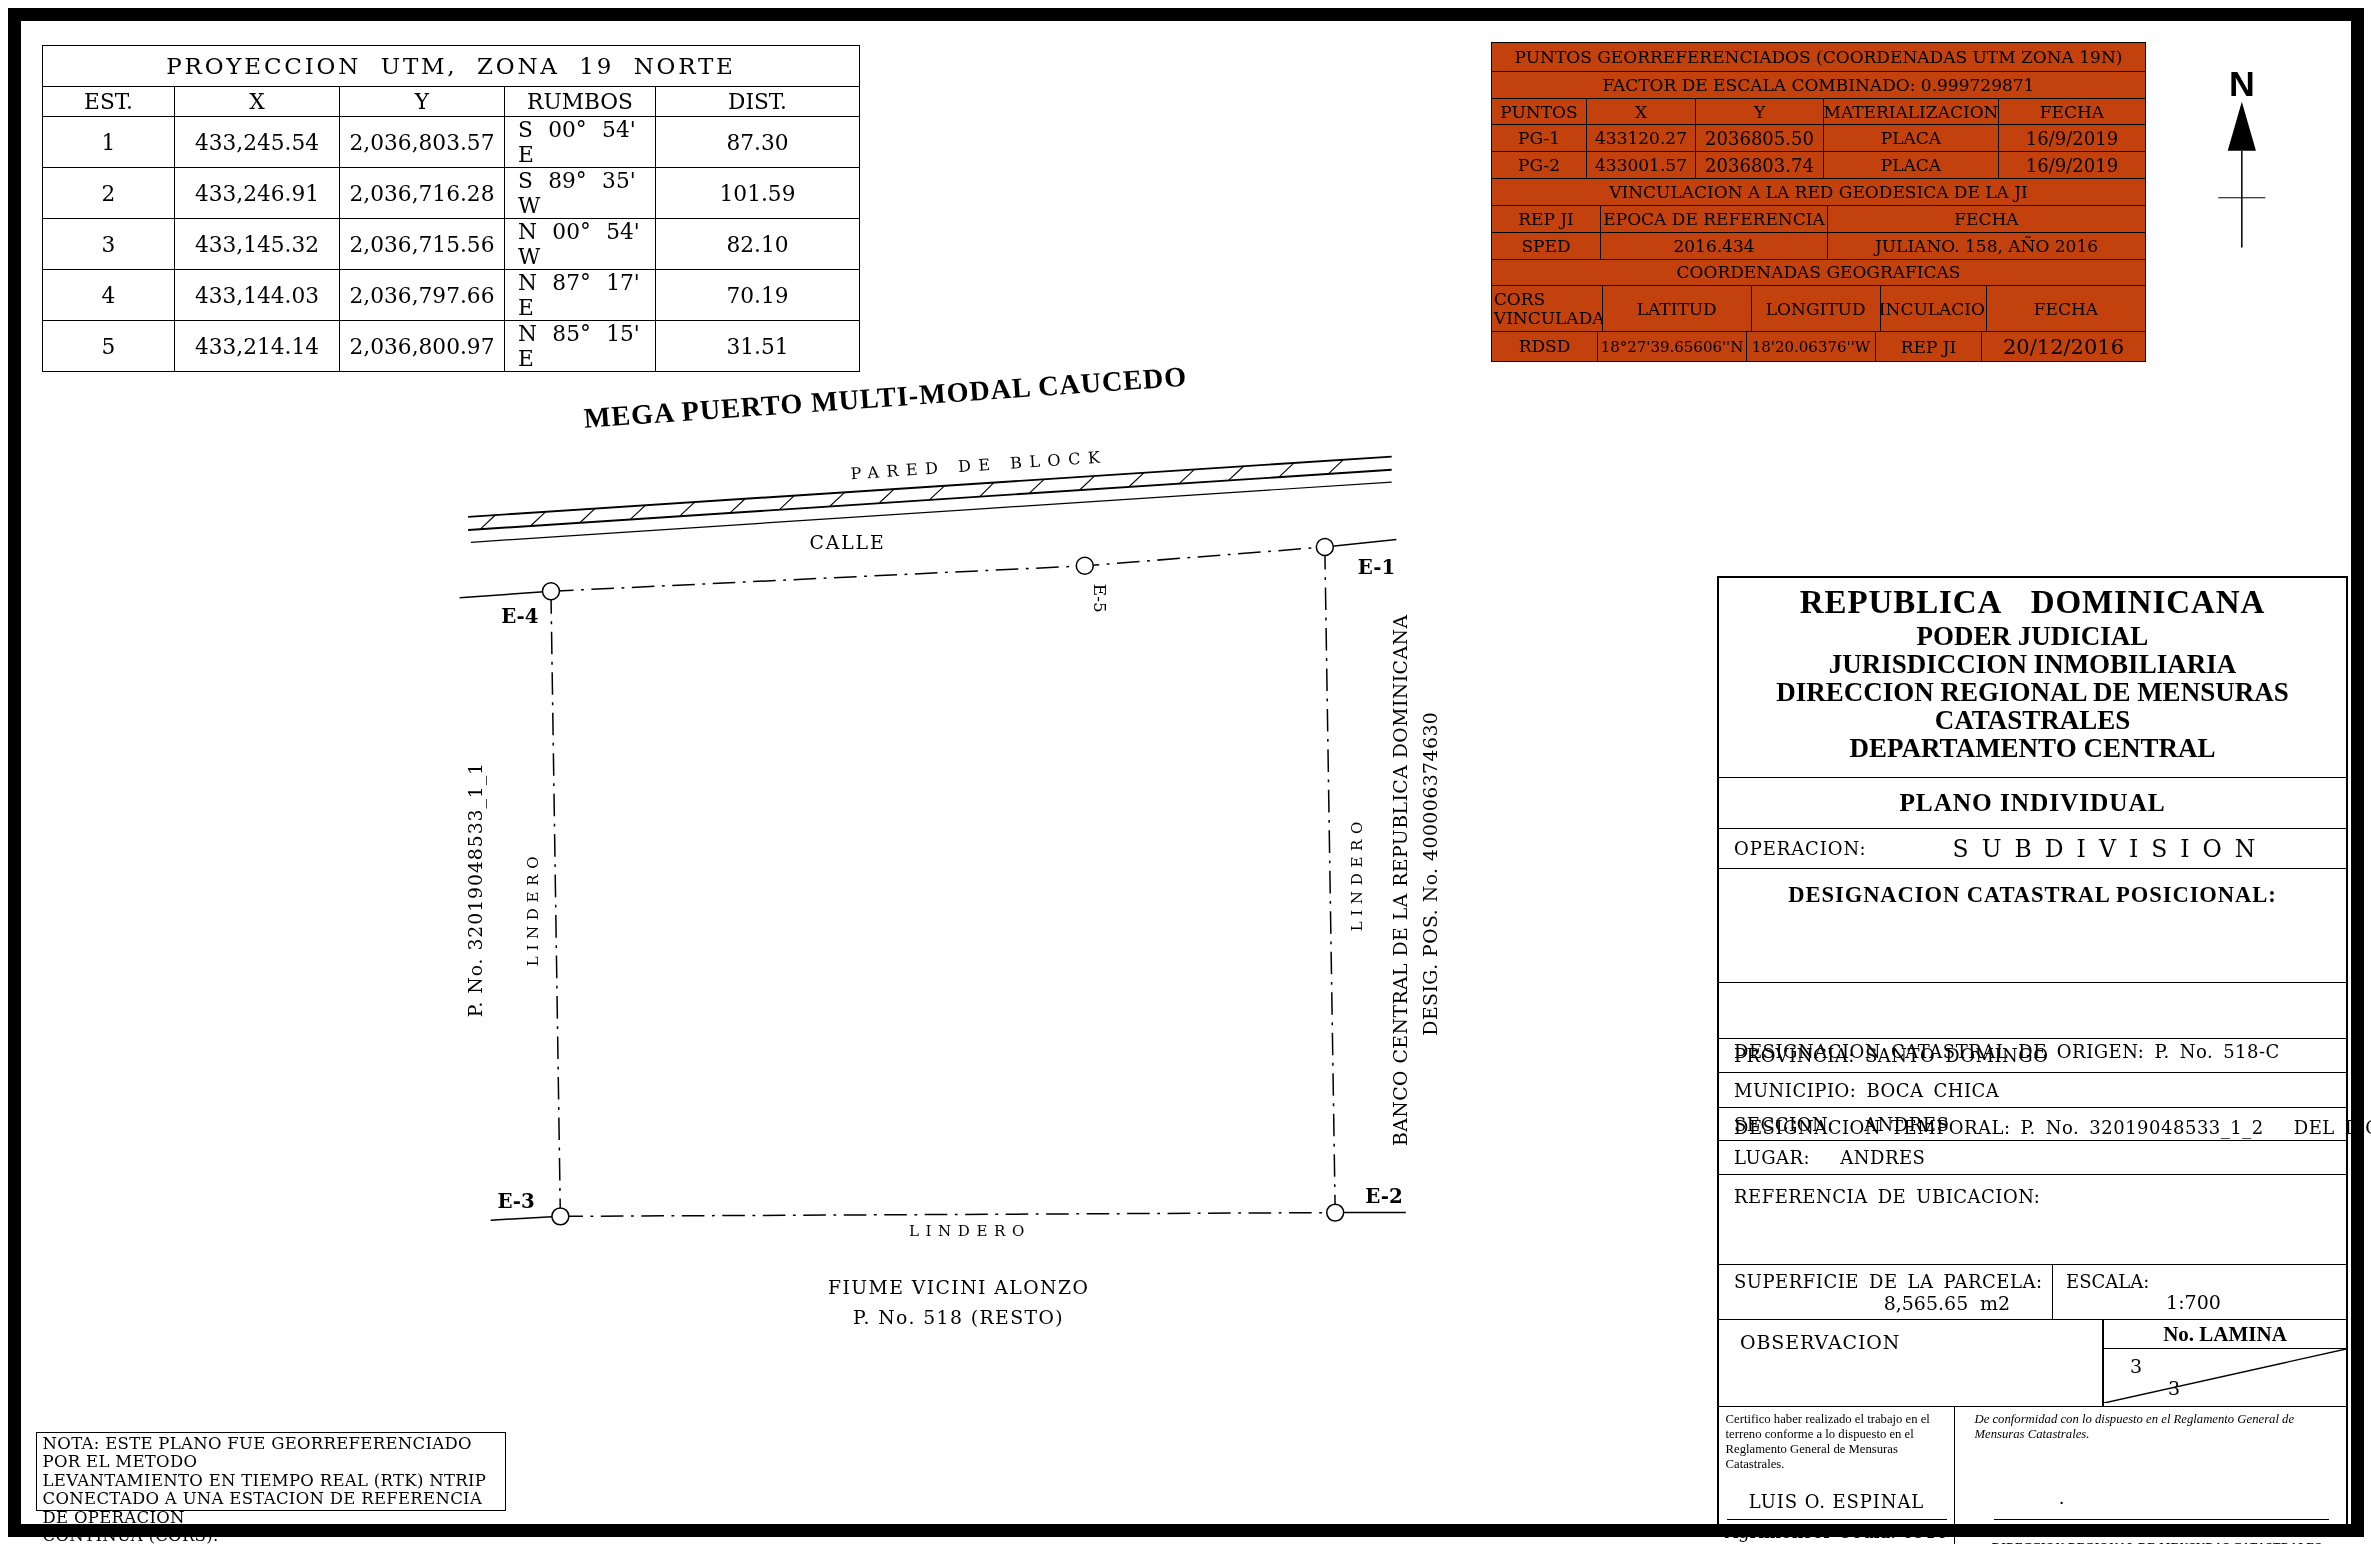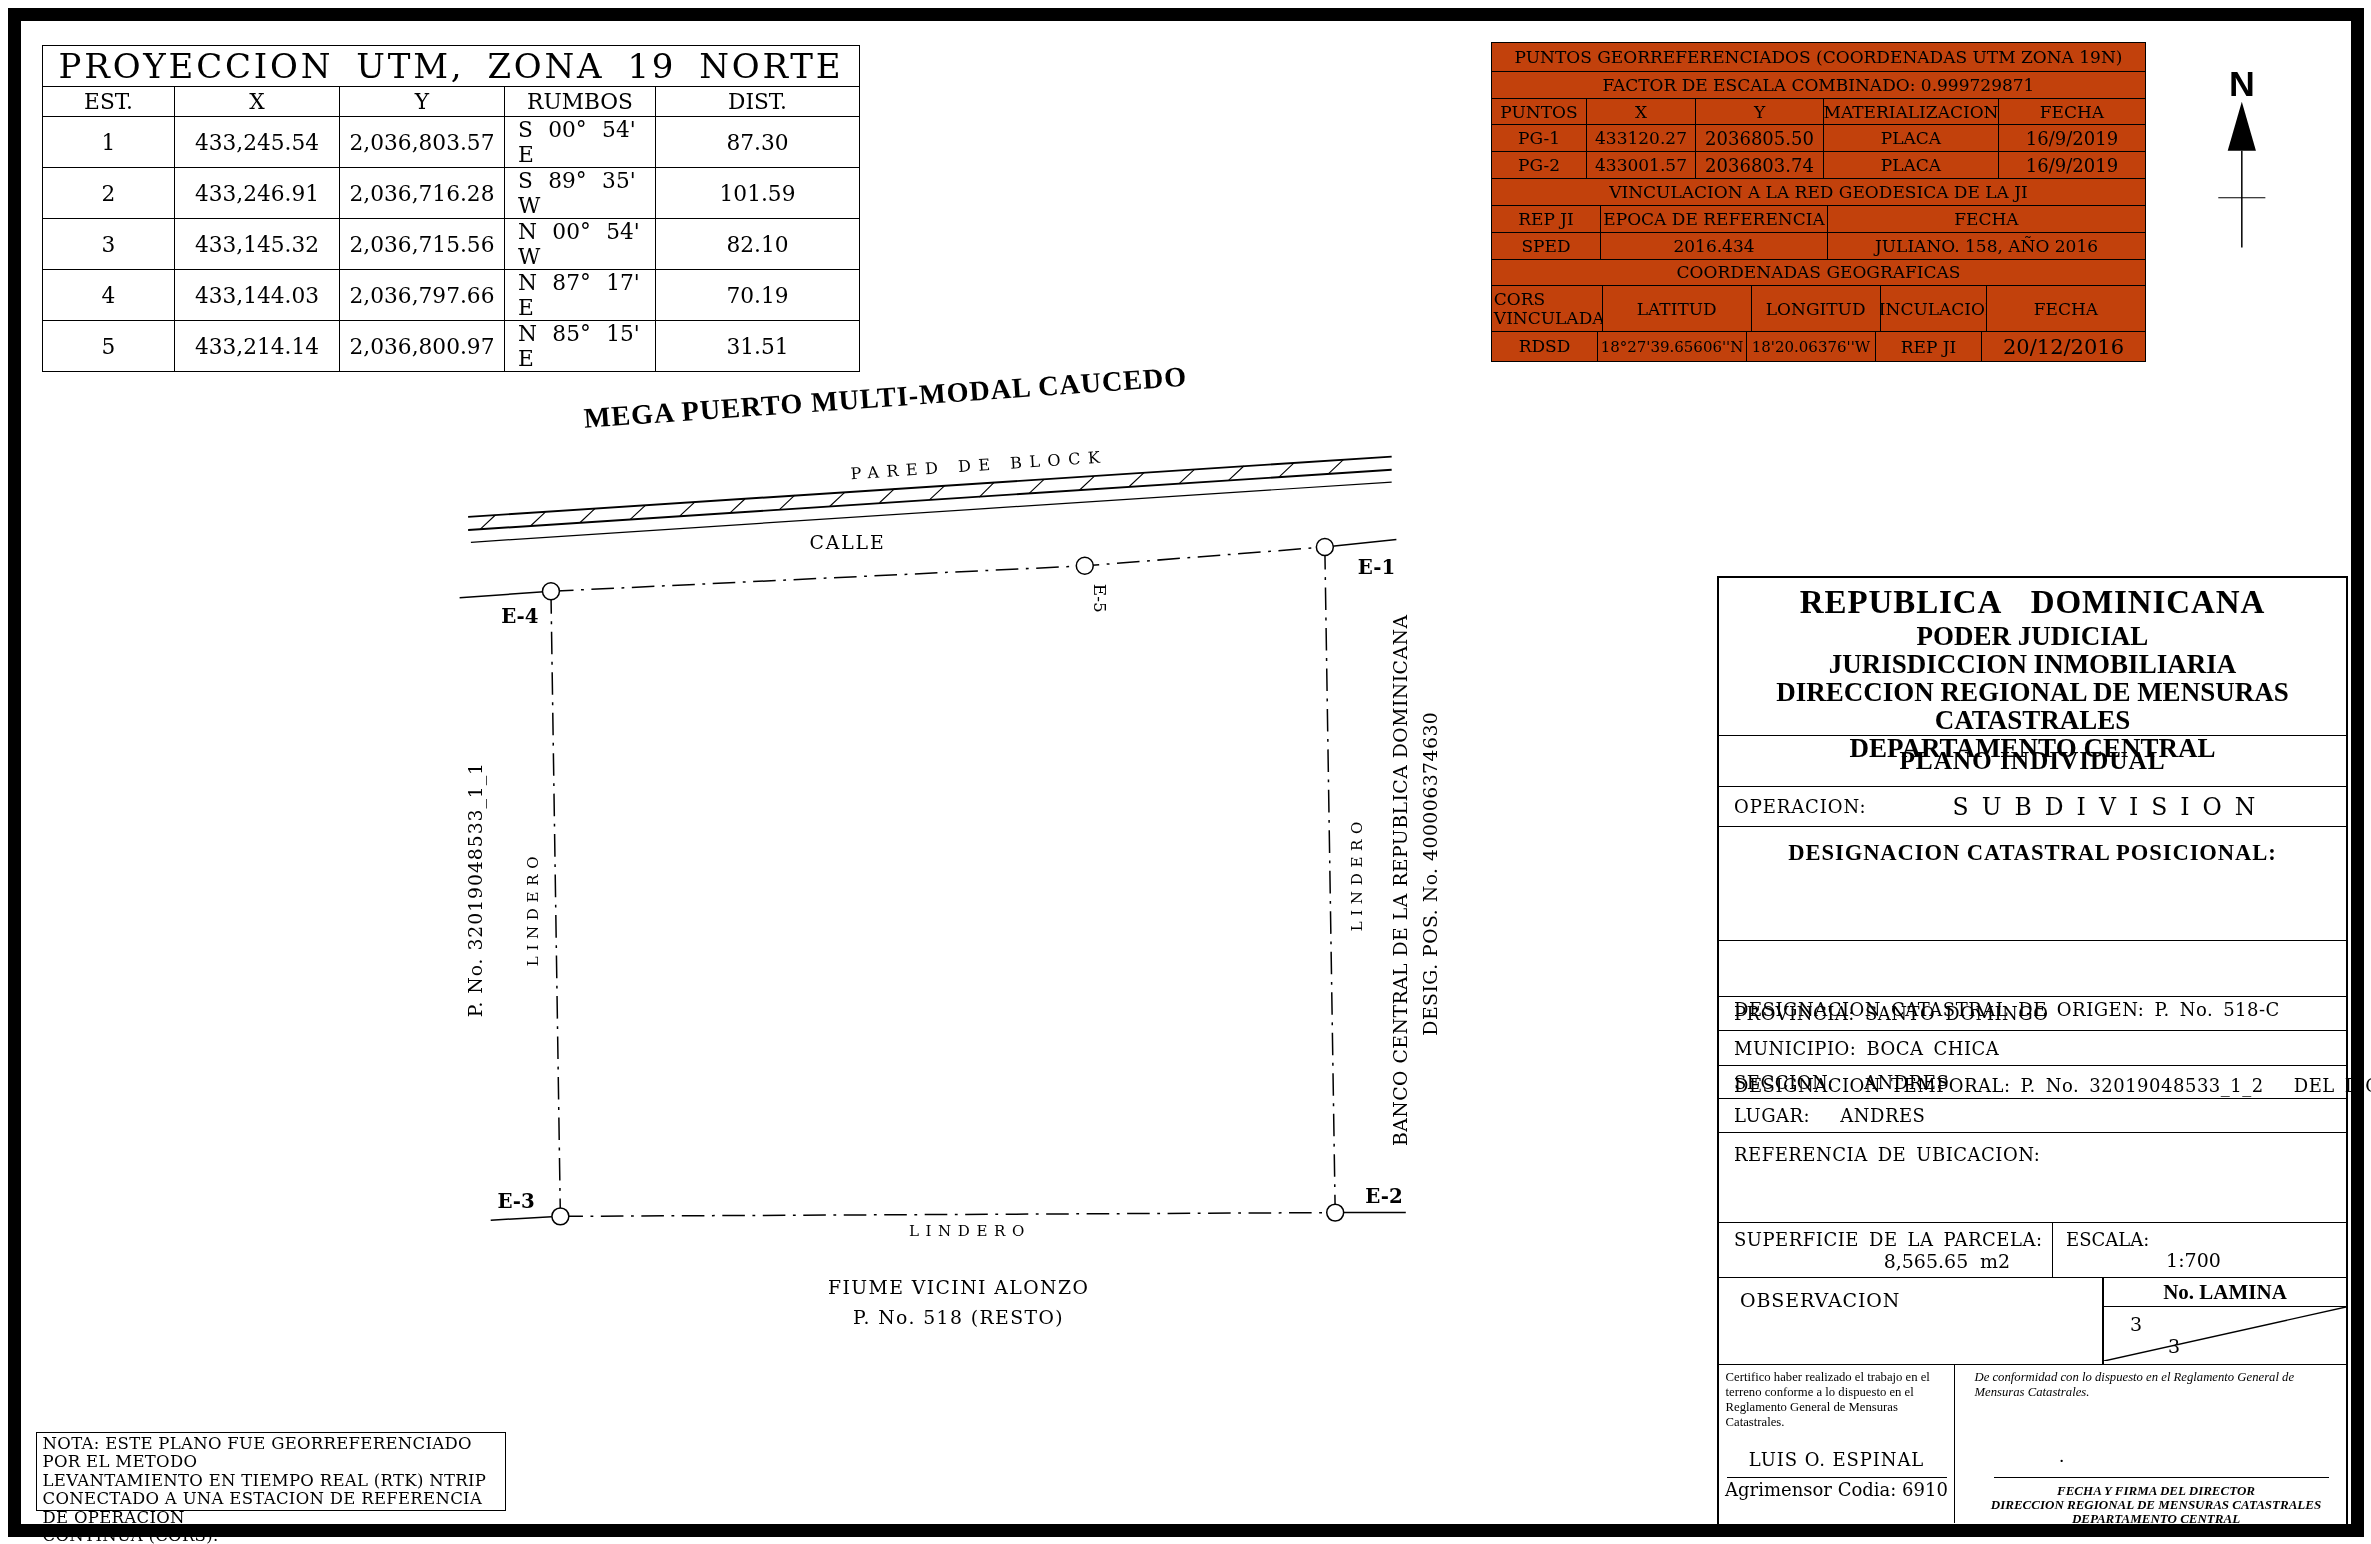"PROYECCION UTM, ZONA 19 NORTE" table.utm td.t { font-size: 34px -> 23px }
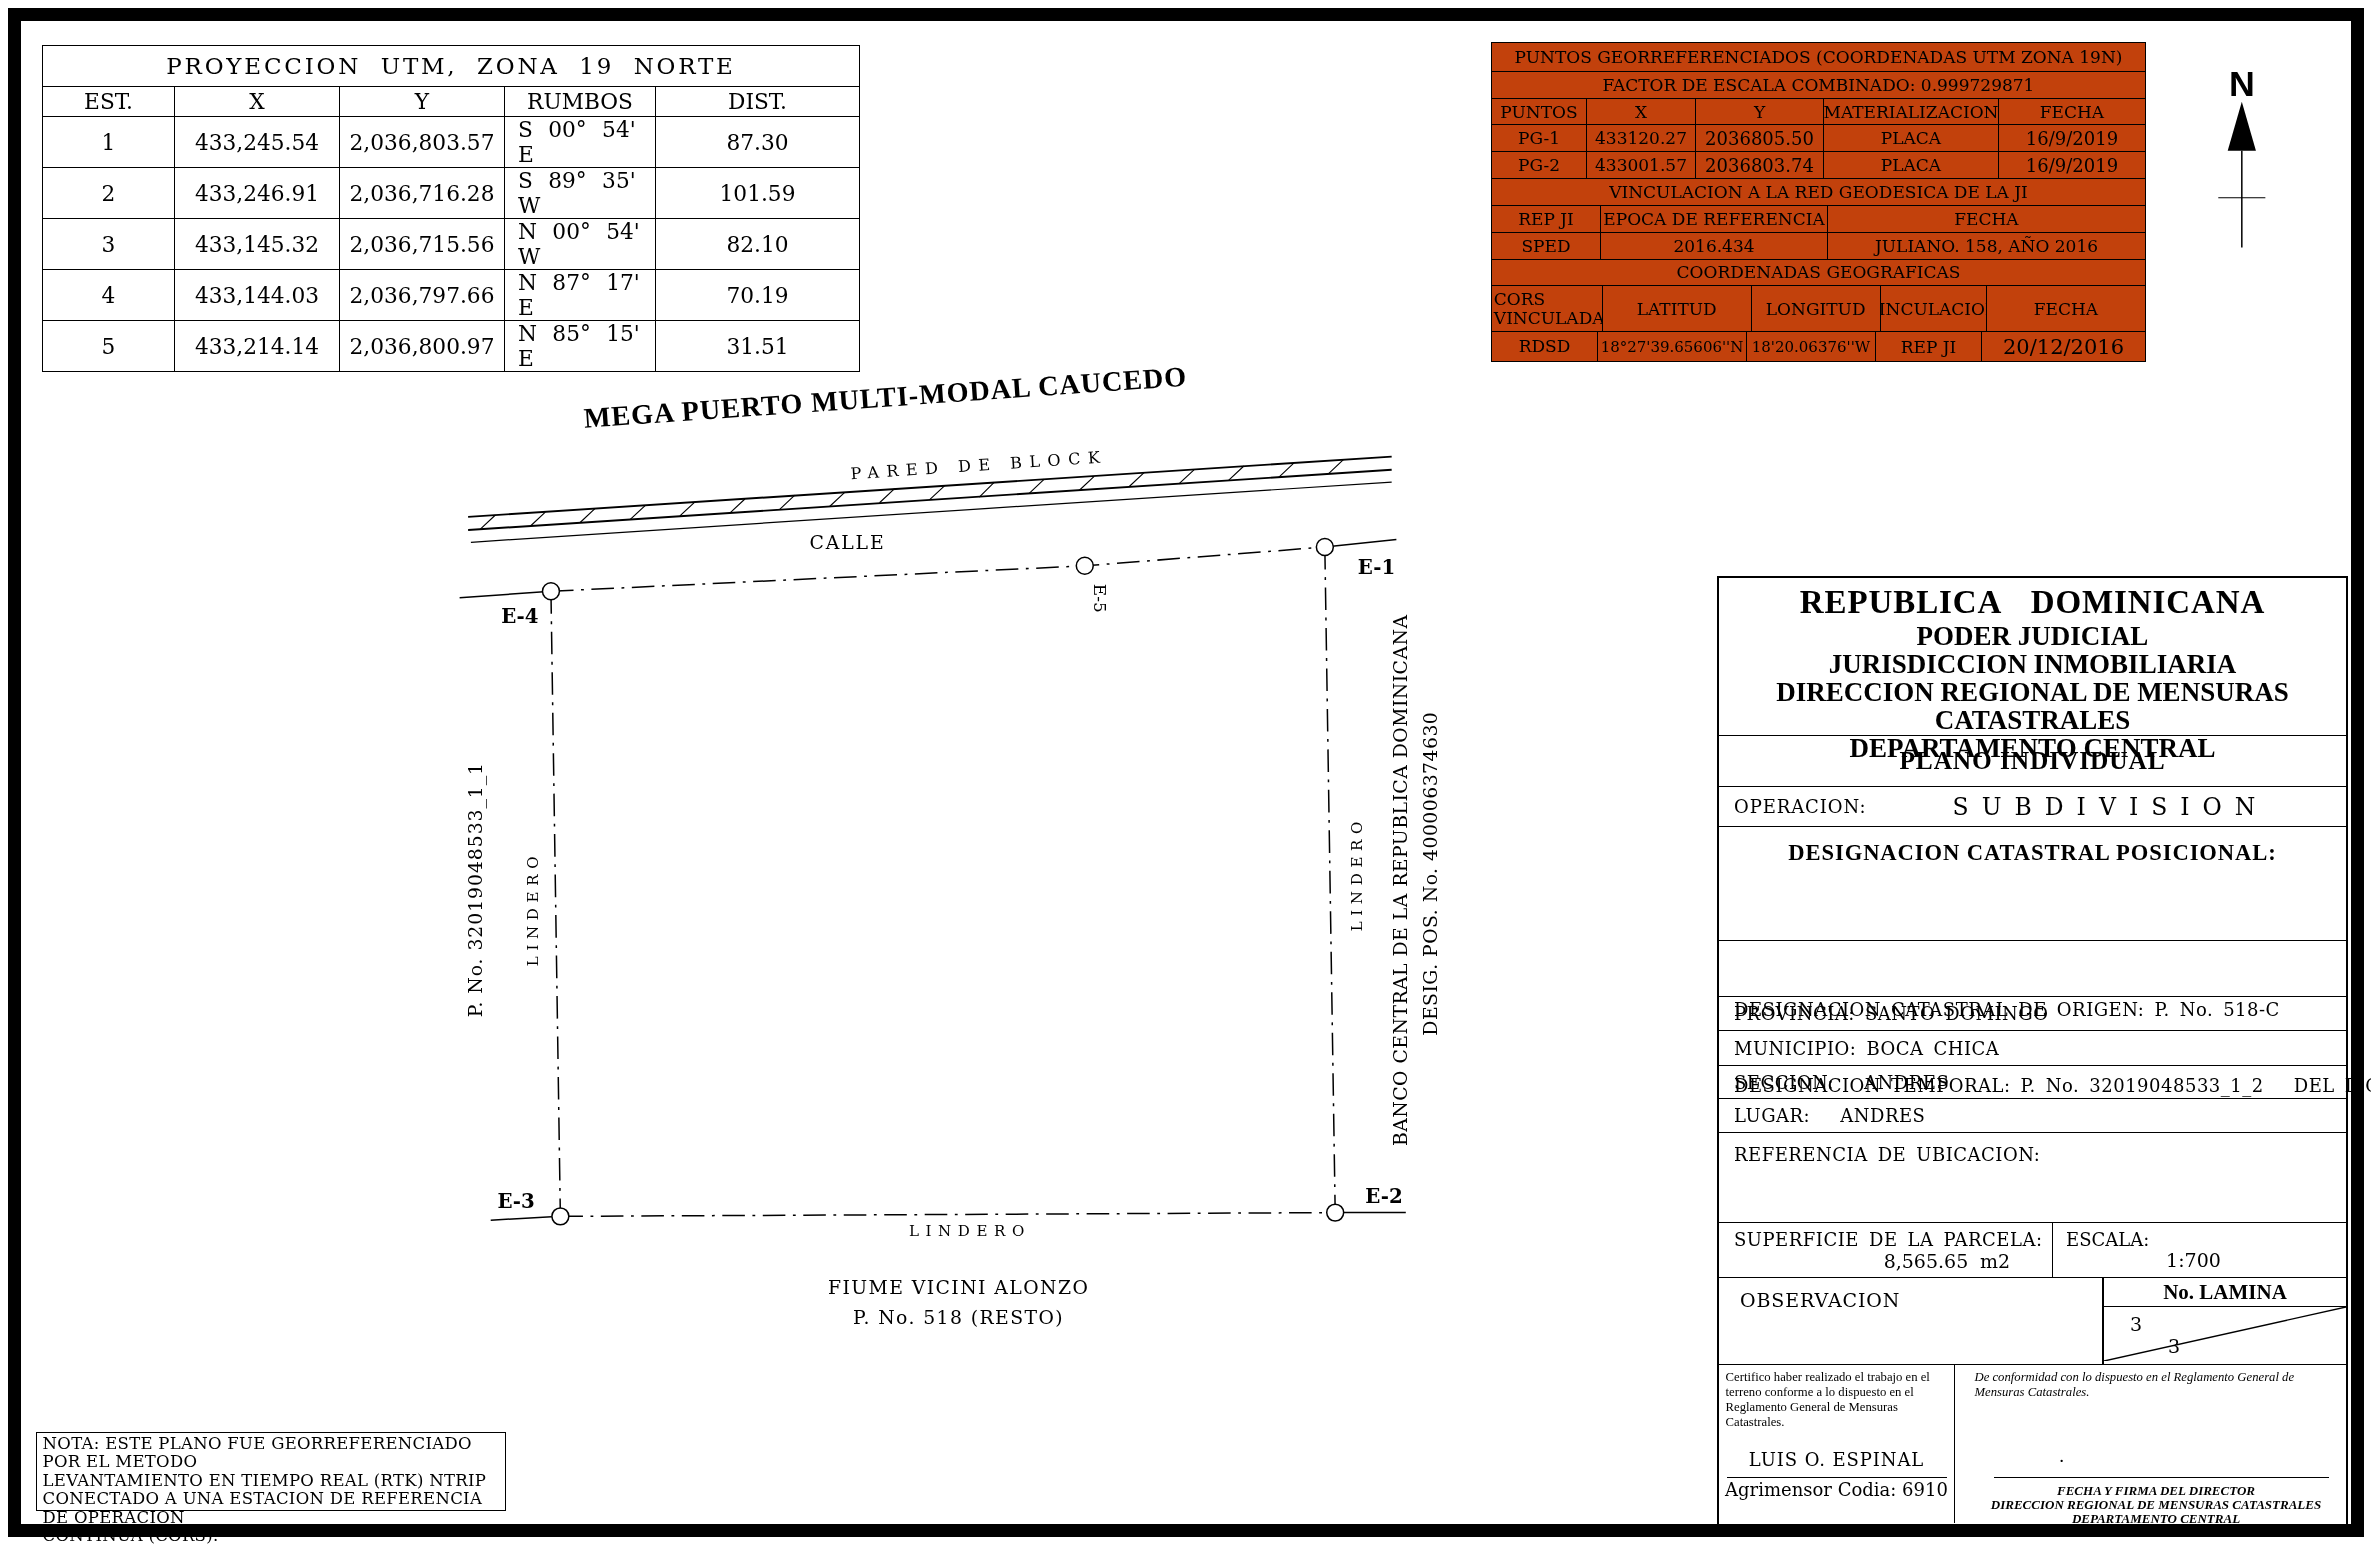"REPUBLICA DOMINICANA" .tb-head { height: 158px -> 200px }
